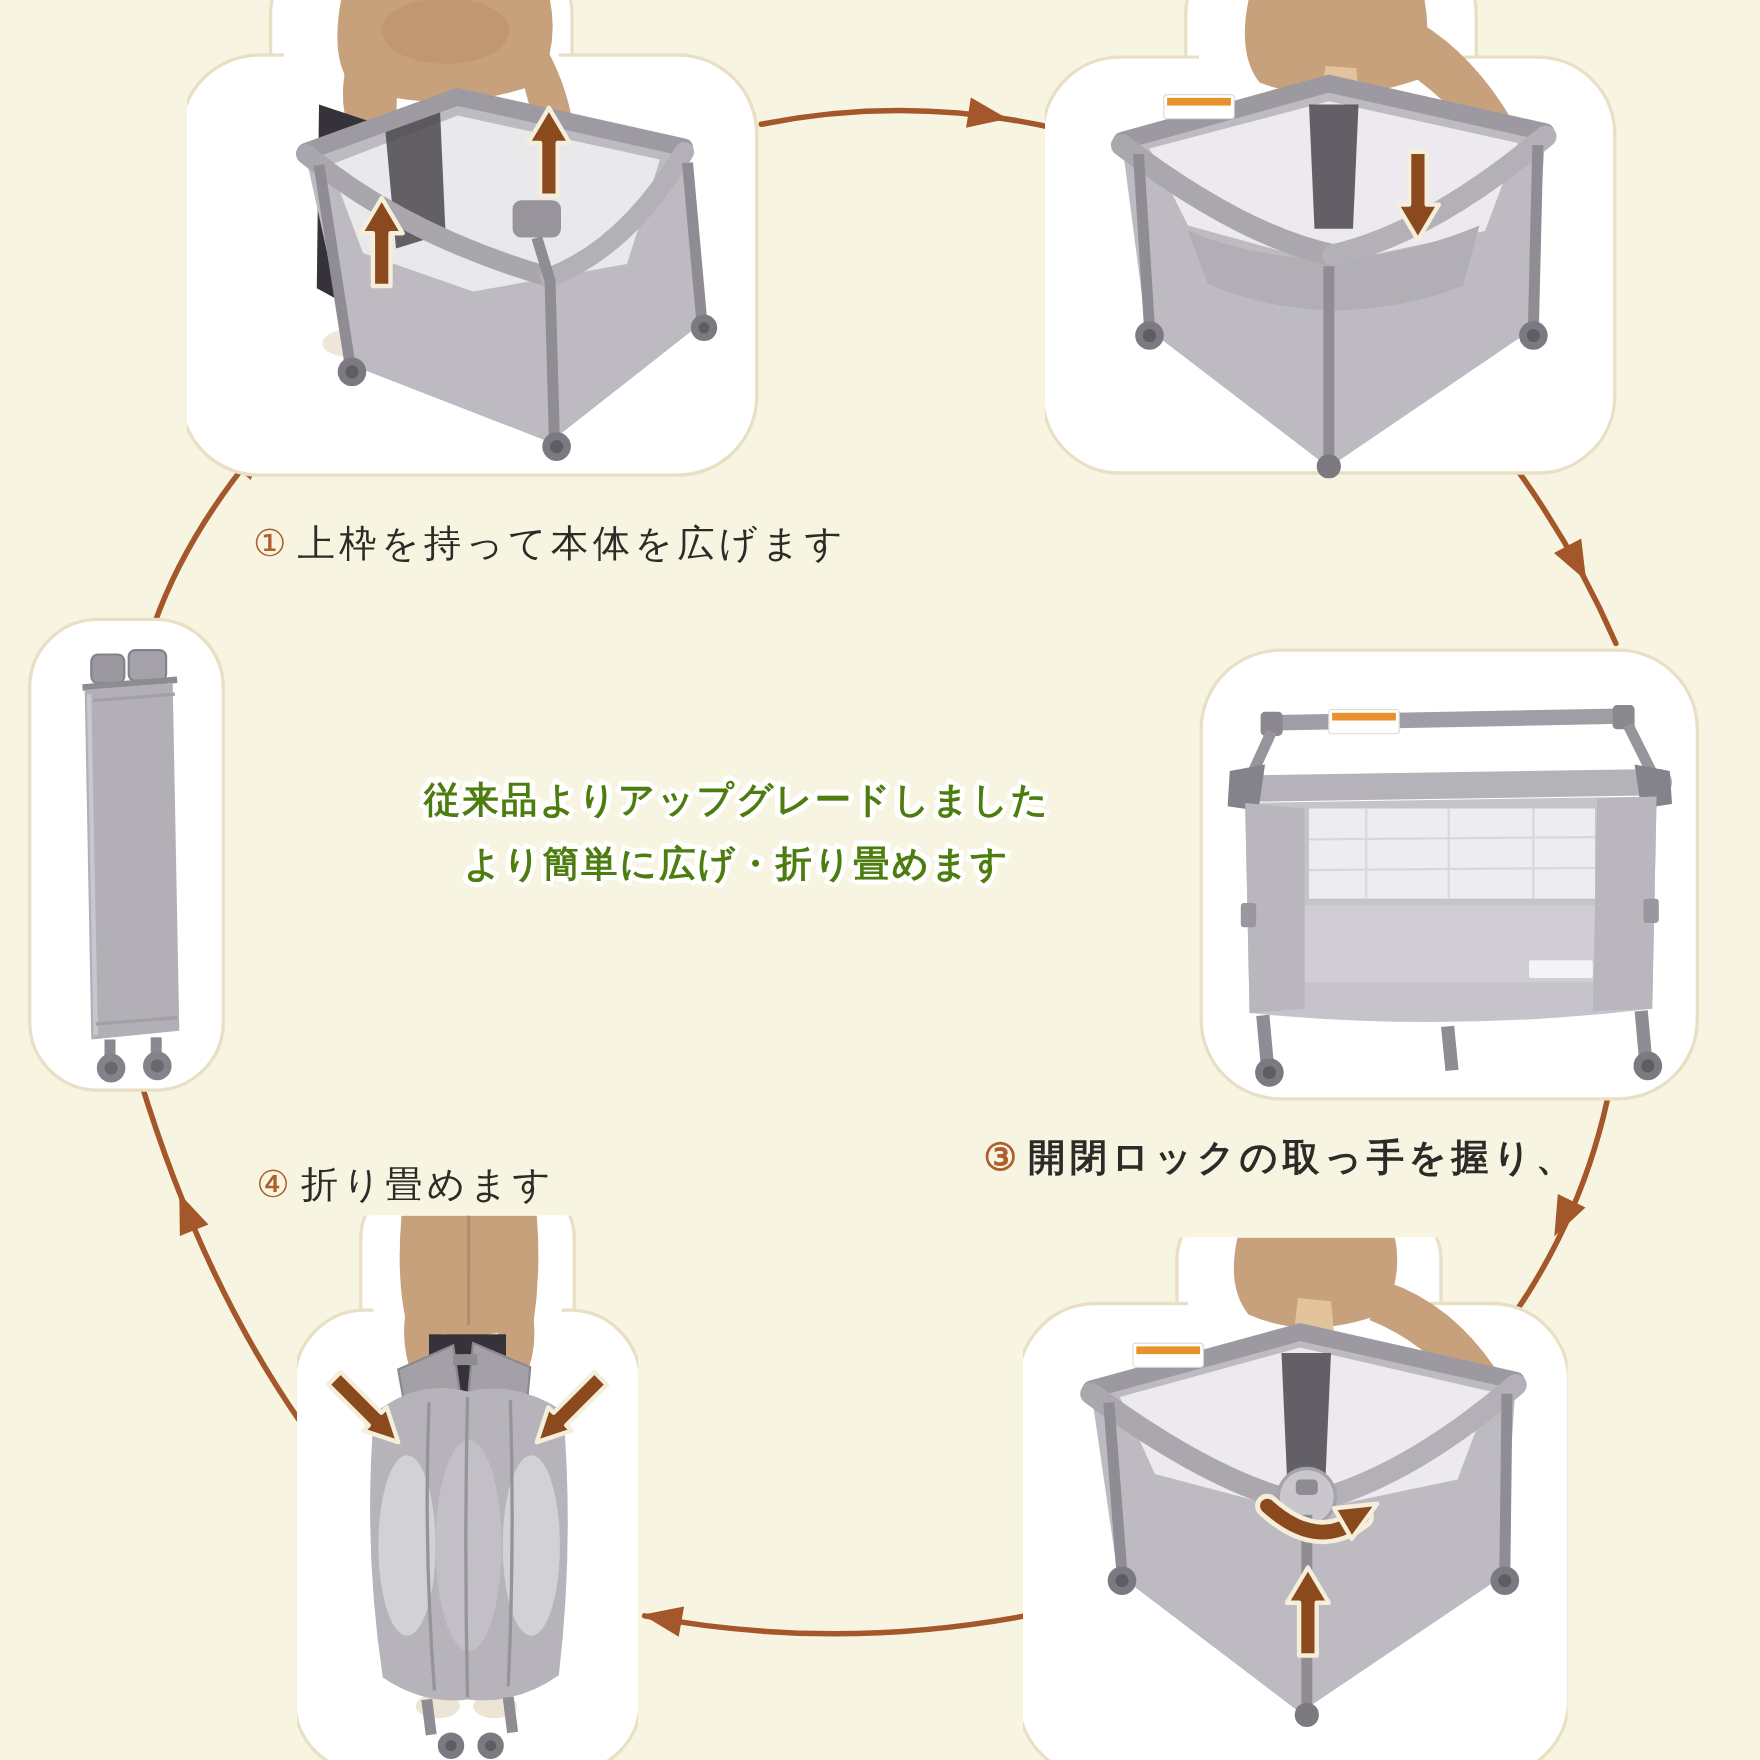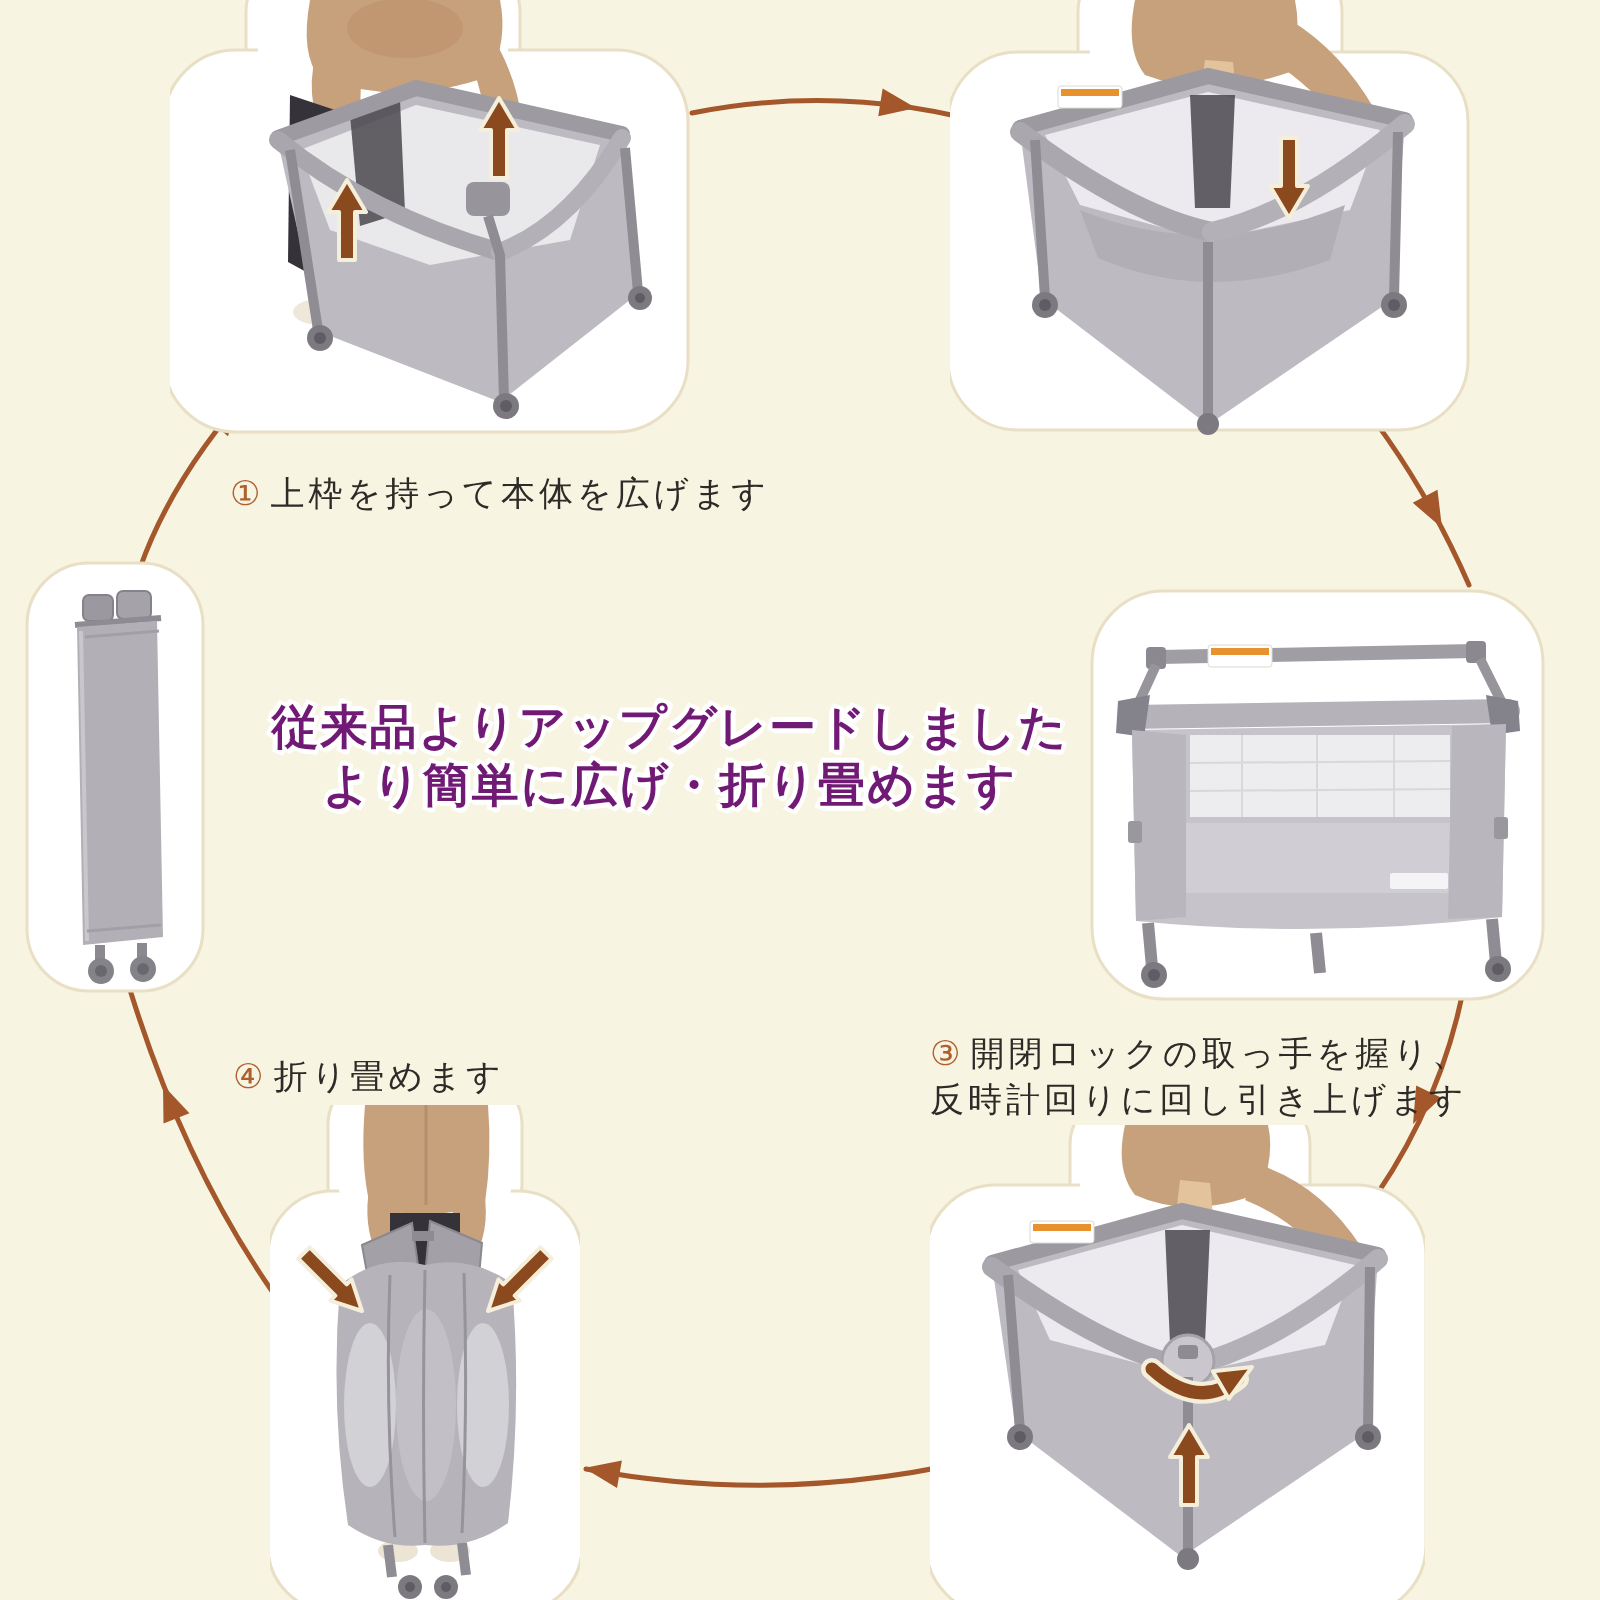"従来品よりアップグレードしました" .heading { color: #701a75 -> #4d7c0f; font-size: 47px -> 33px }
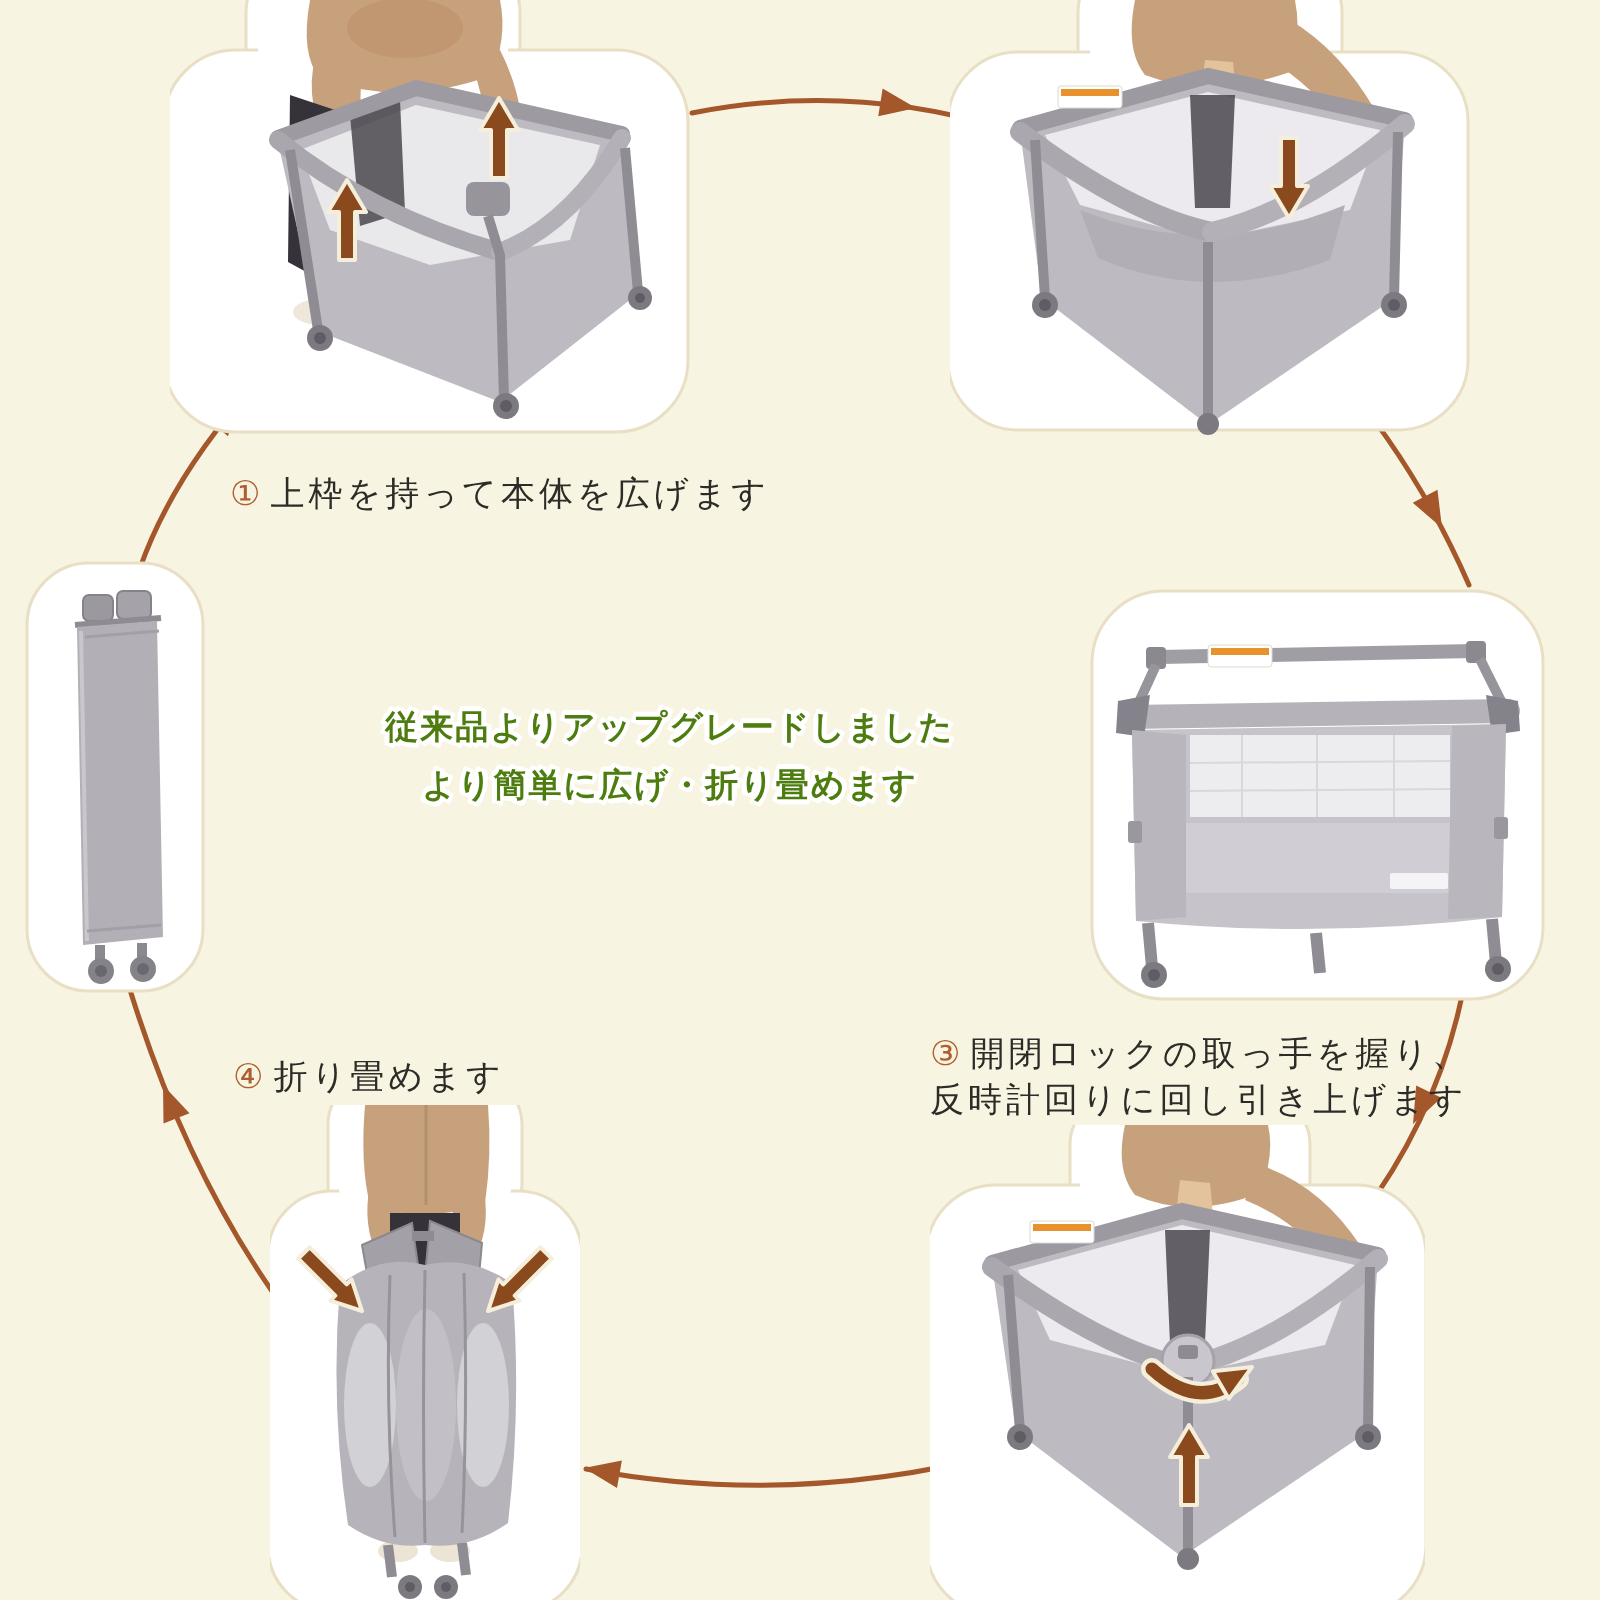"③ 開閉ロックの取っ手を握り、" div.step { font-weight: none -> bold; left: 930px -> 894px }
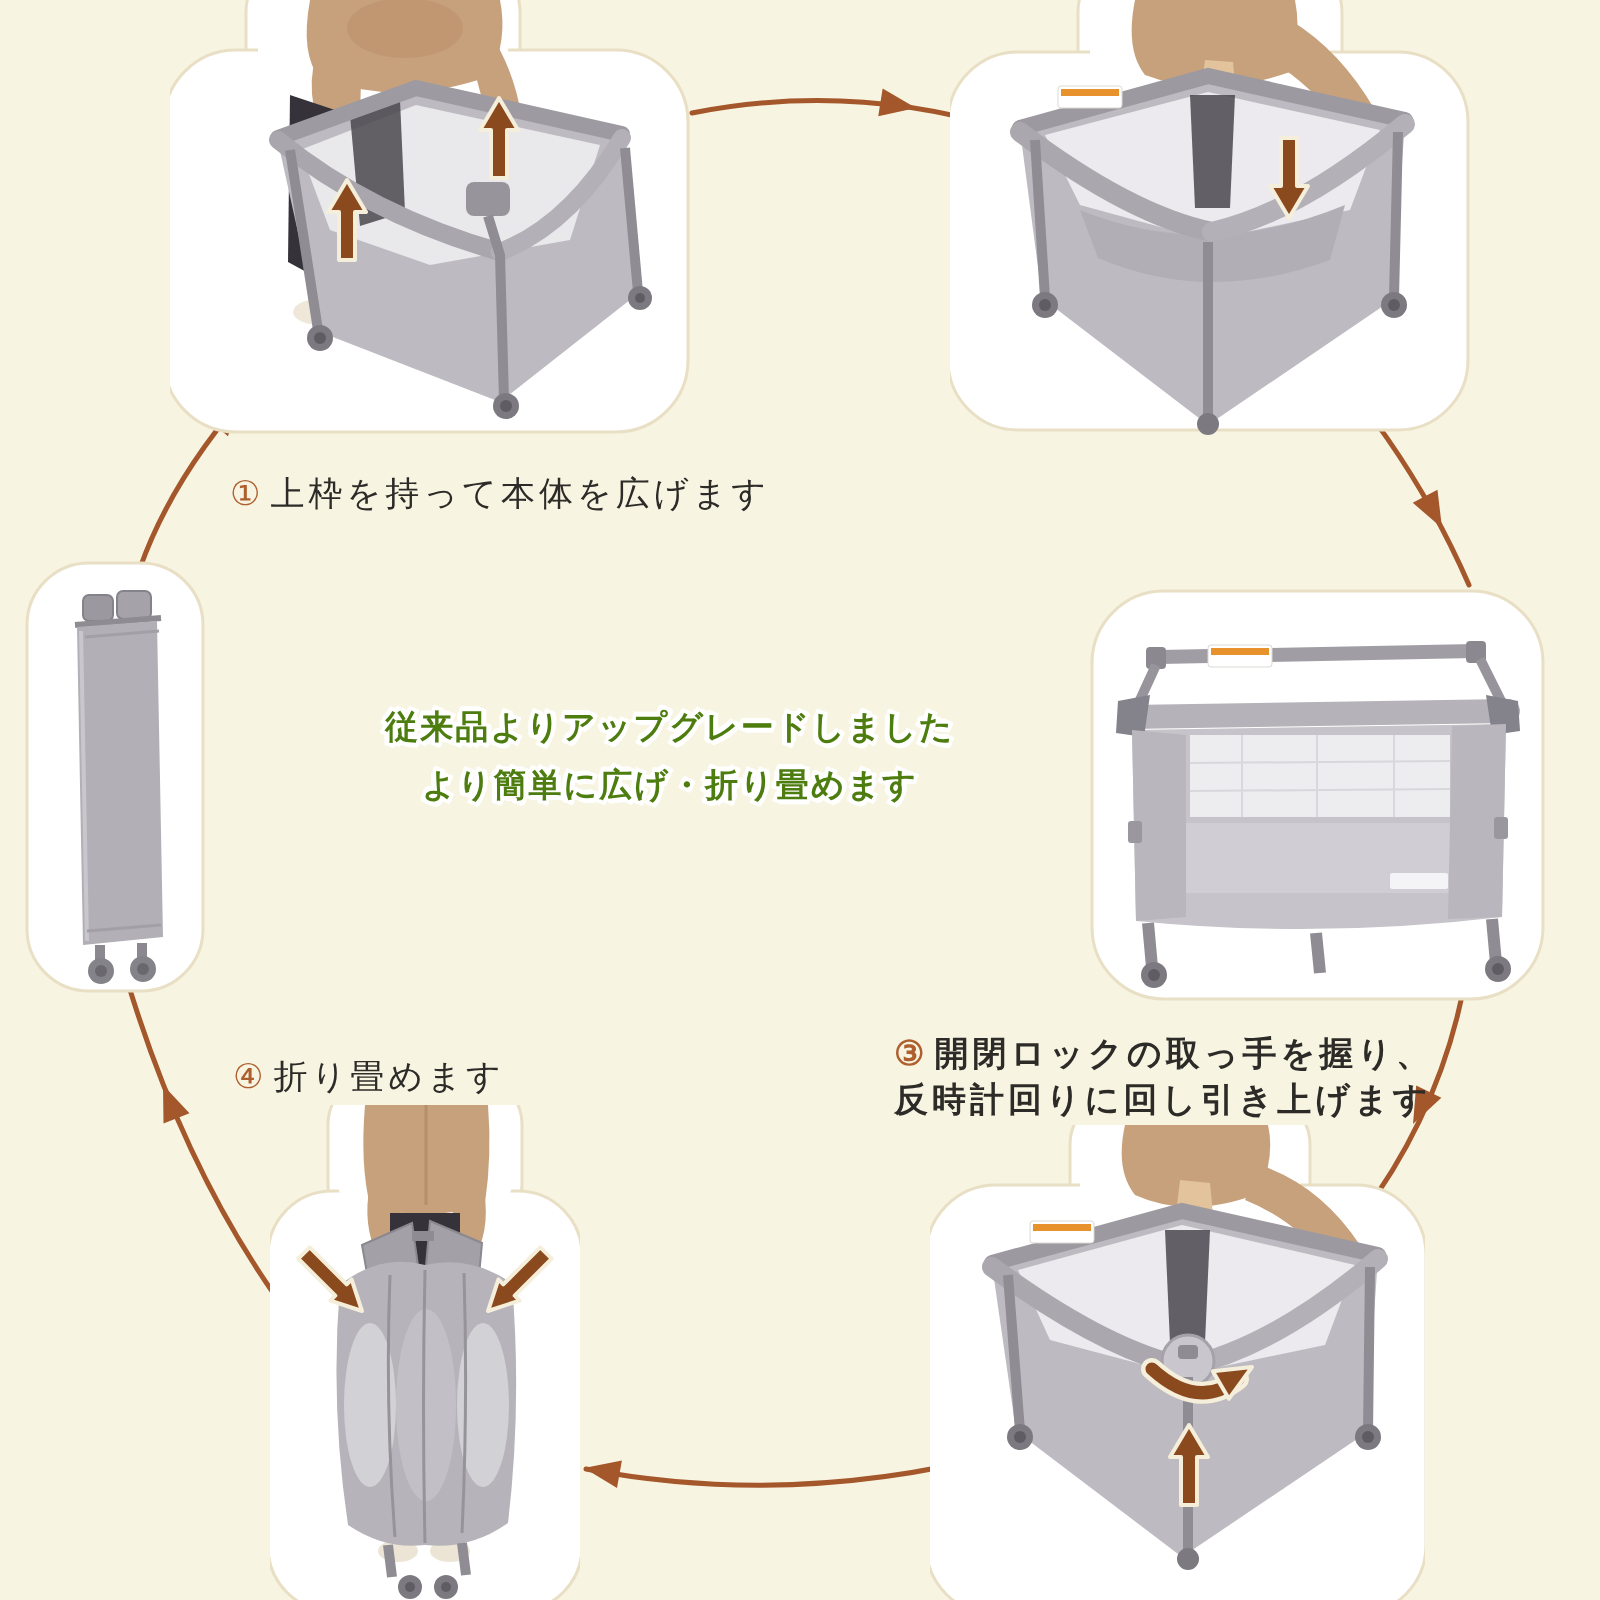"反時計回りに回し引き上げます" div { html: <div><span>反時計回りに回し引き上げます</span></div> -> none }
